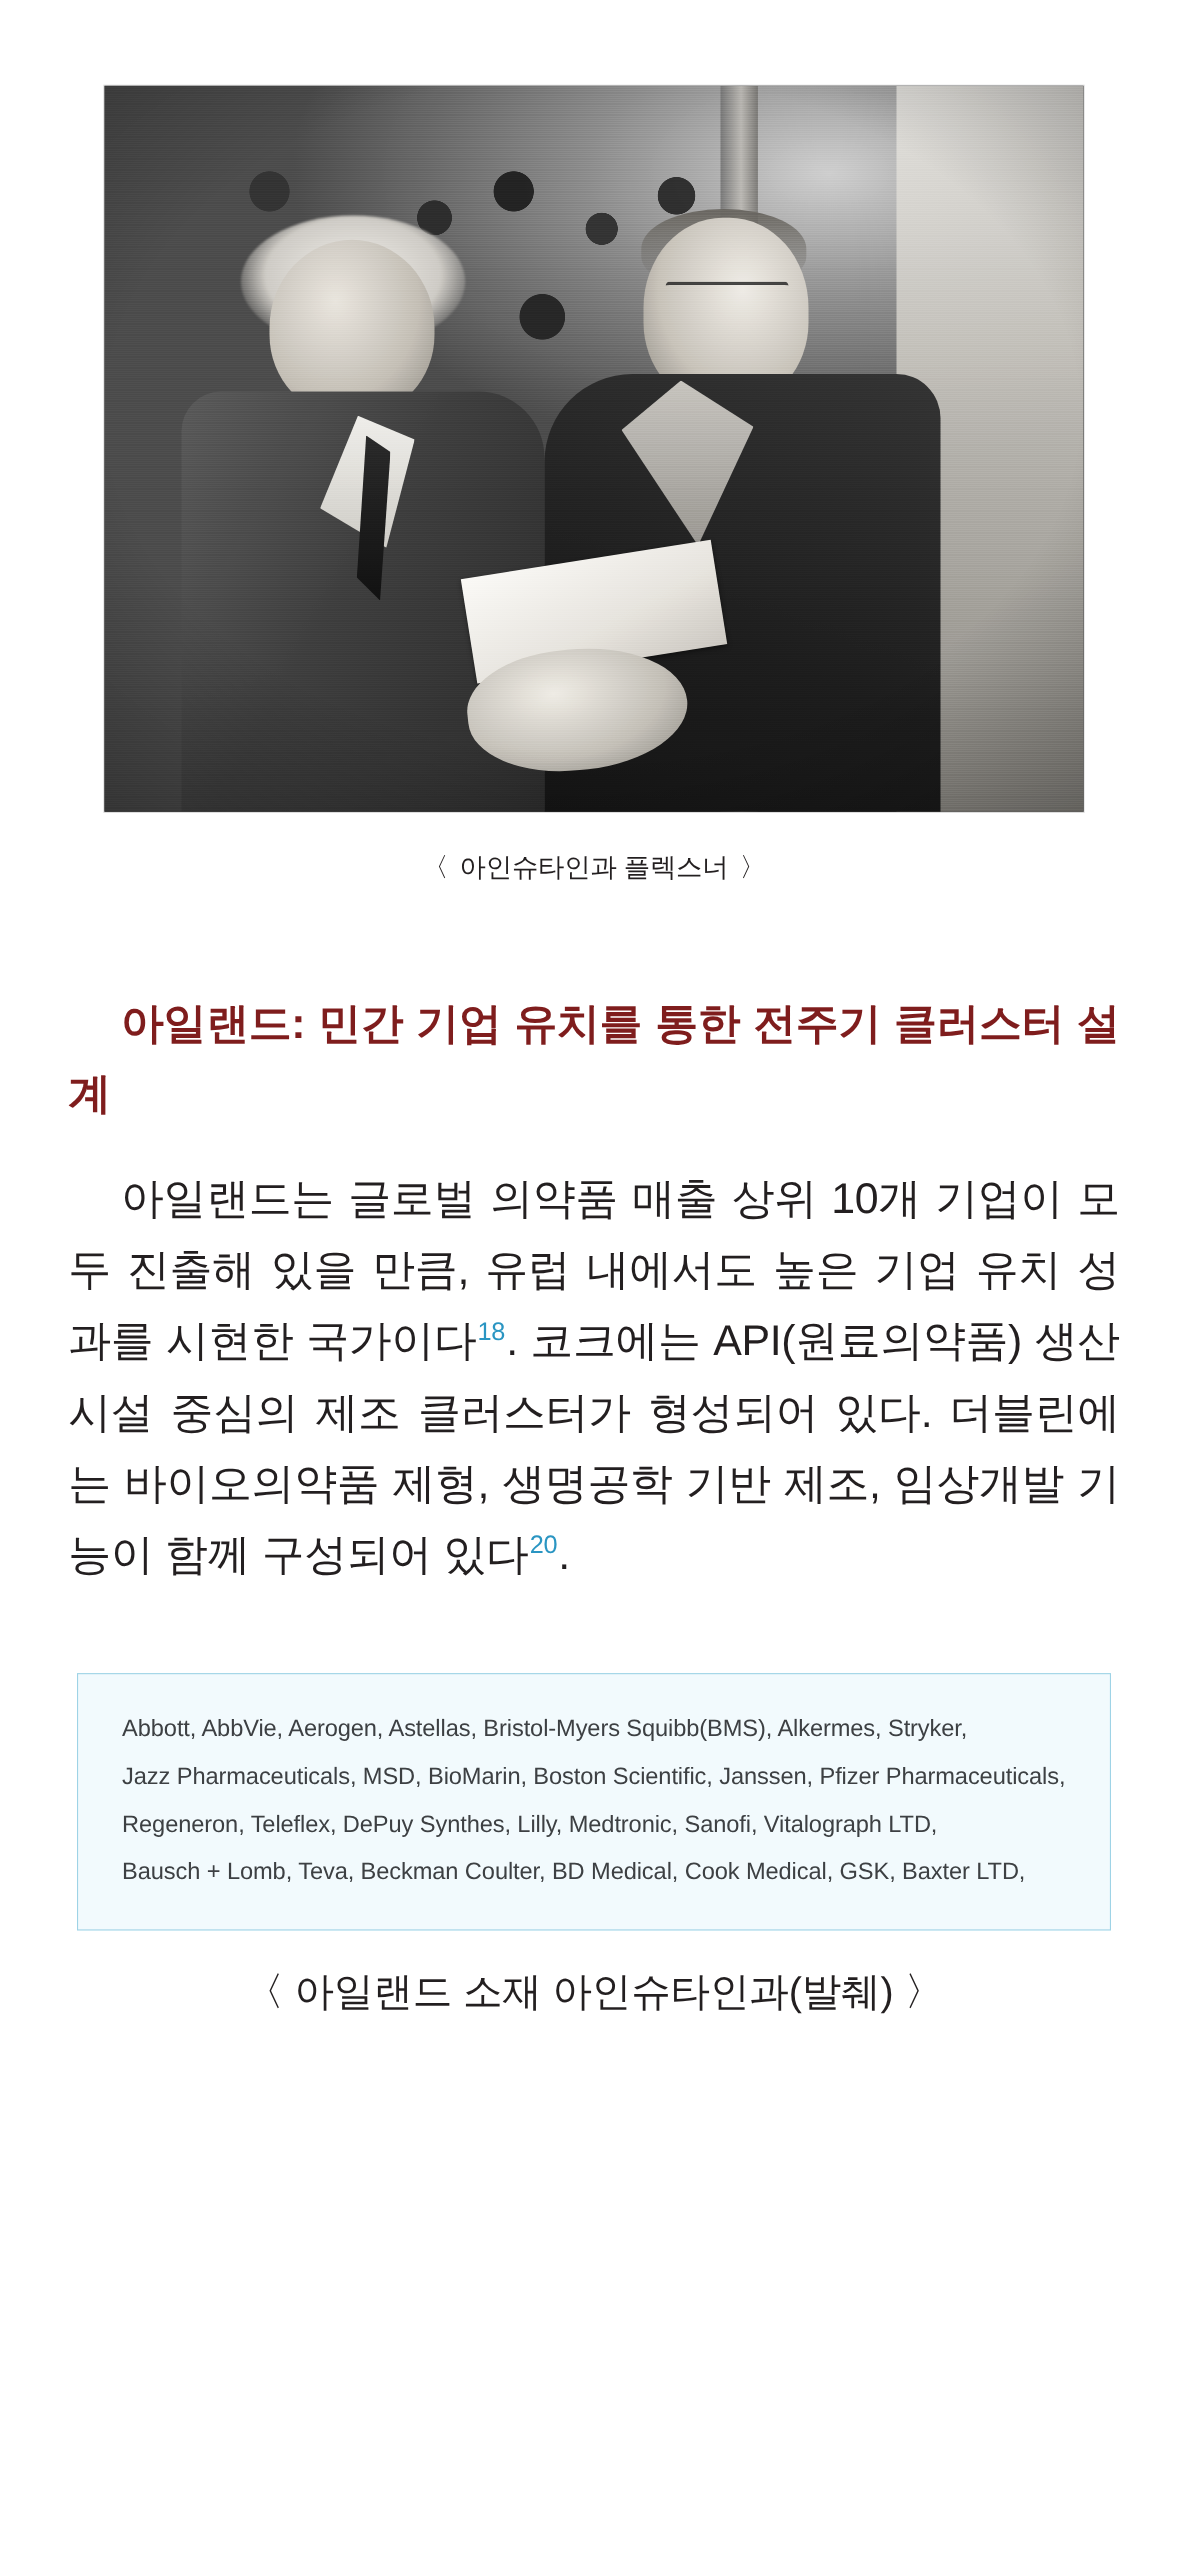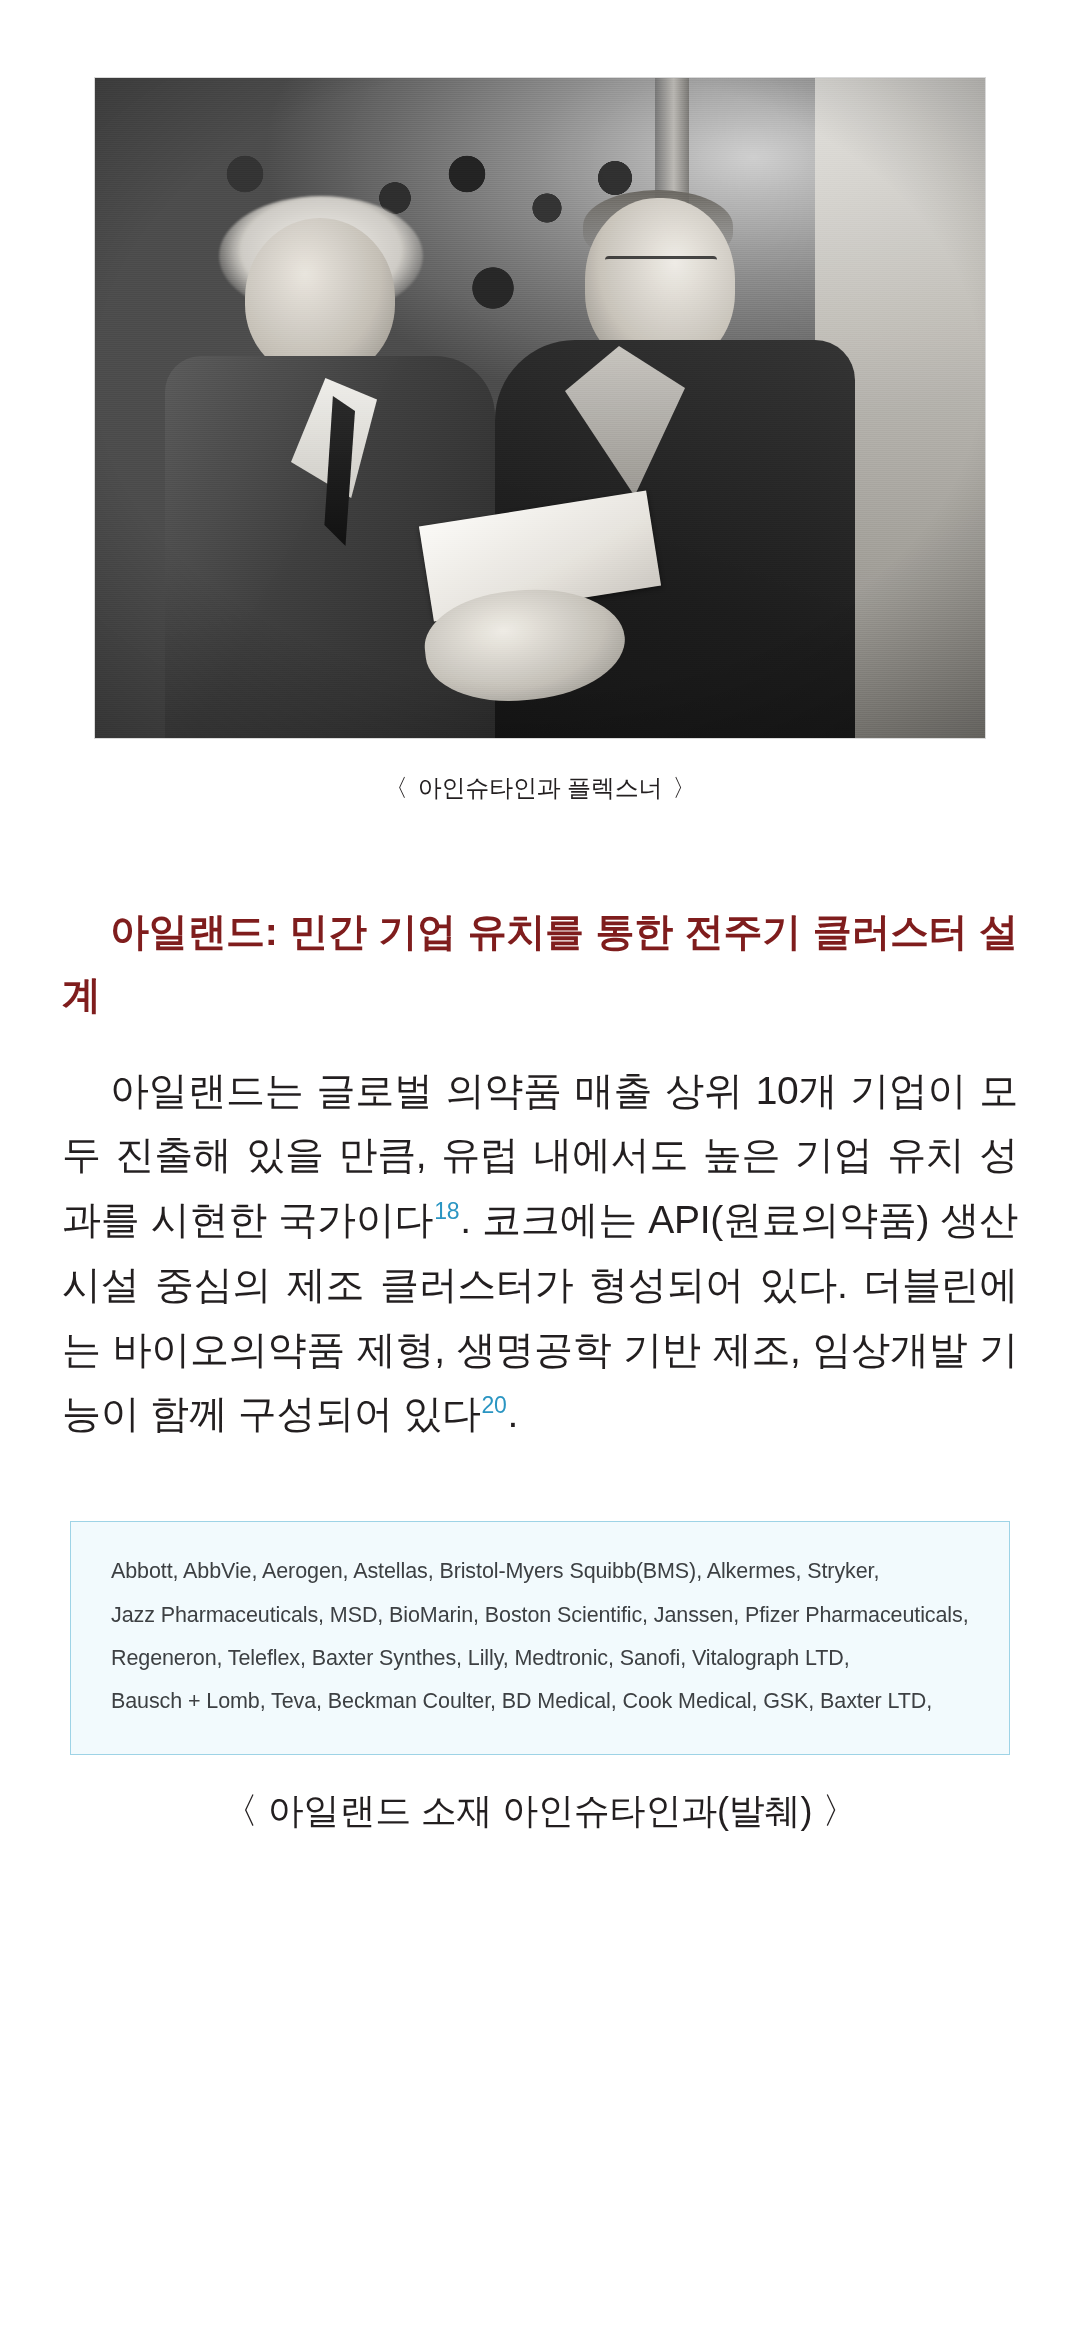"Regeneron, Teleflex, Baxter Synthes," div.line { text: Baxter -> DePuy }
